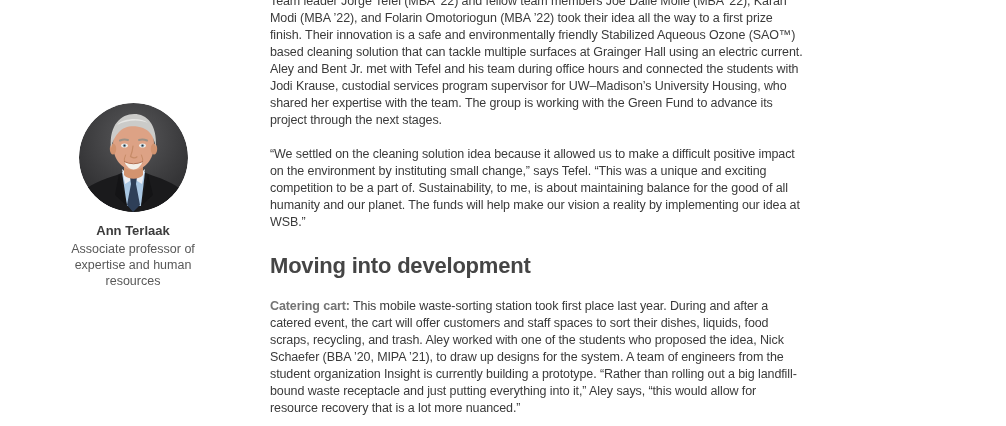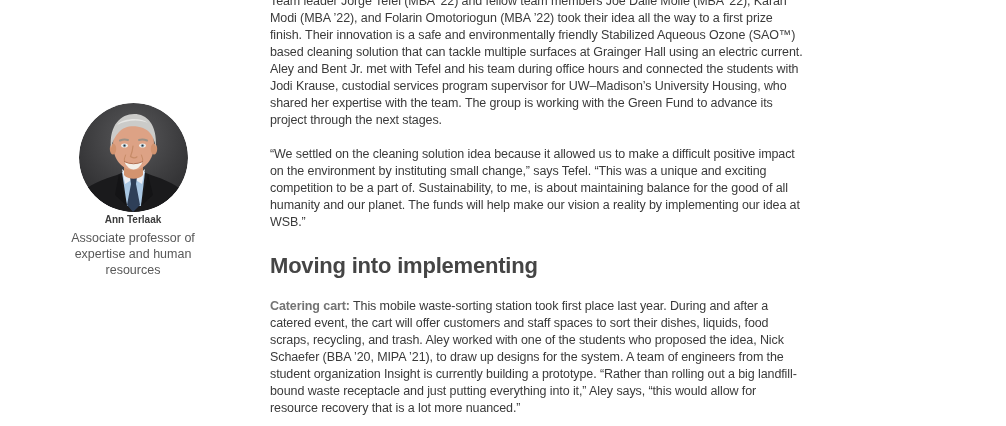"Ann Terlaak" .author-name { font-size: 10px -> 13px; margin-top: none -> 11px }
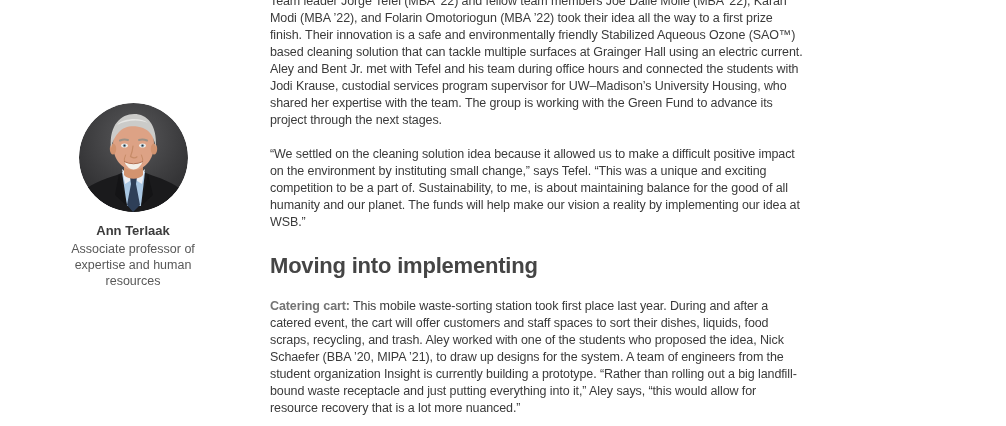"Moving into implementing" h2 { text: implementing -> development }
